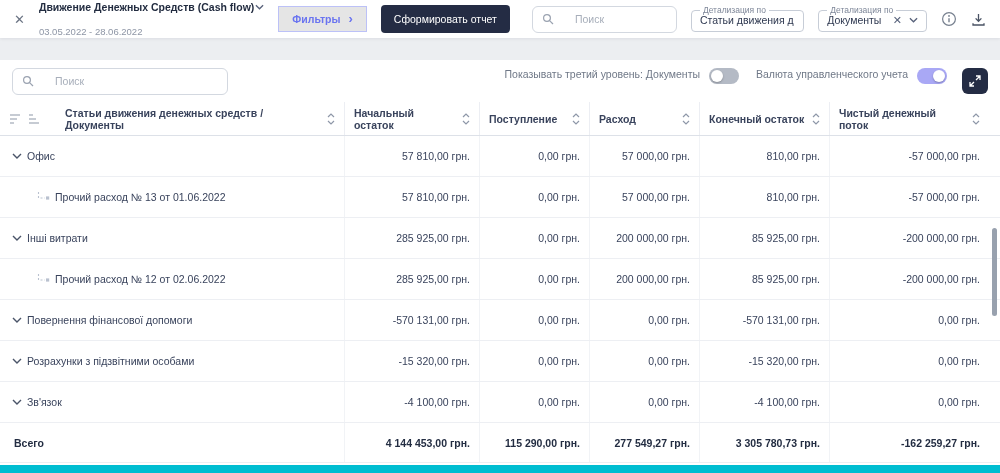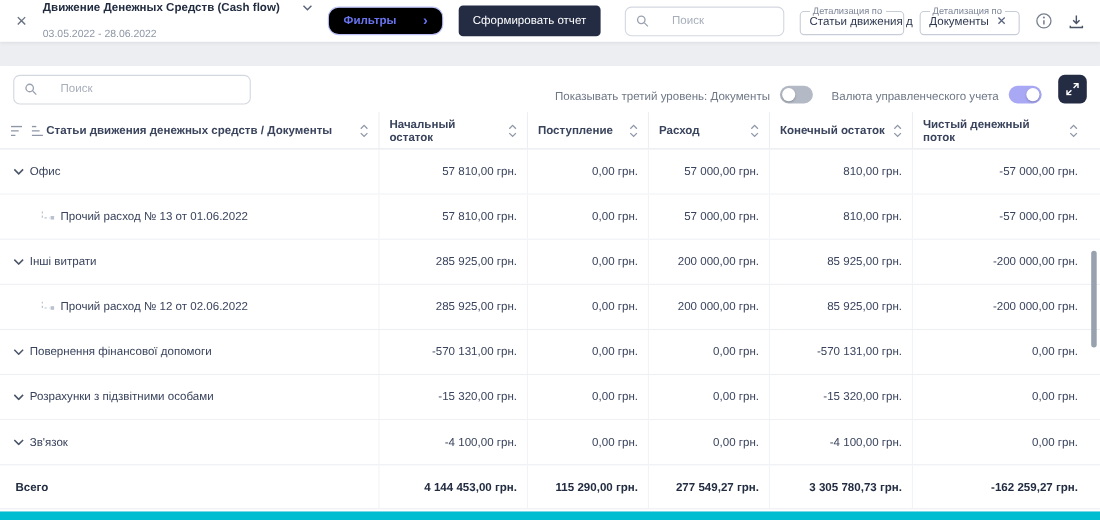"Движение Денежных Средств (Cash flow)" .report-title { gap: 21px -> 1px }
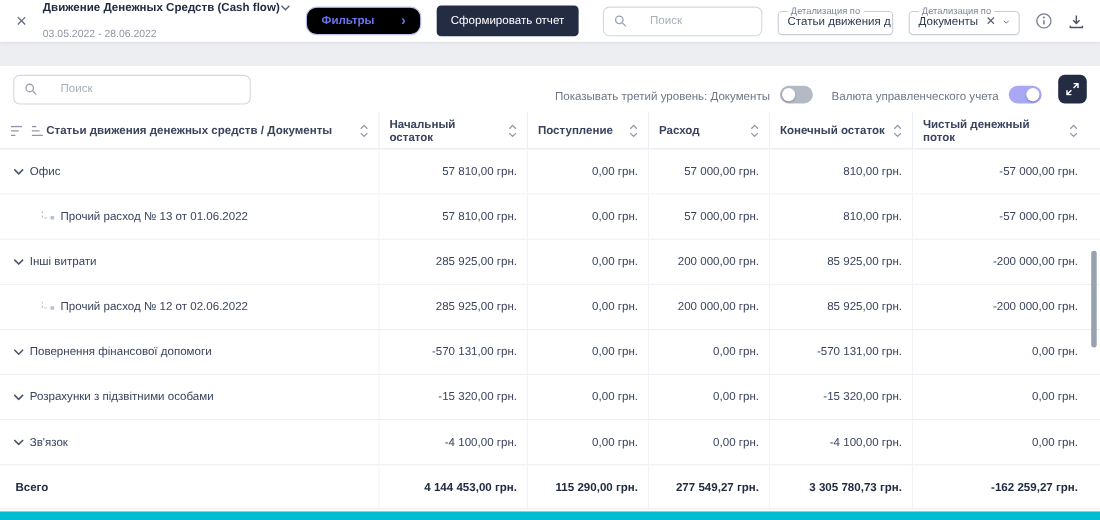"Фильтры" .btn-filters { background: #000000 -> #e5e5e5; border-radius: 10px -> 0; gap: 24px -> 8px }
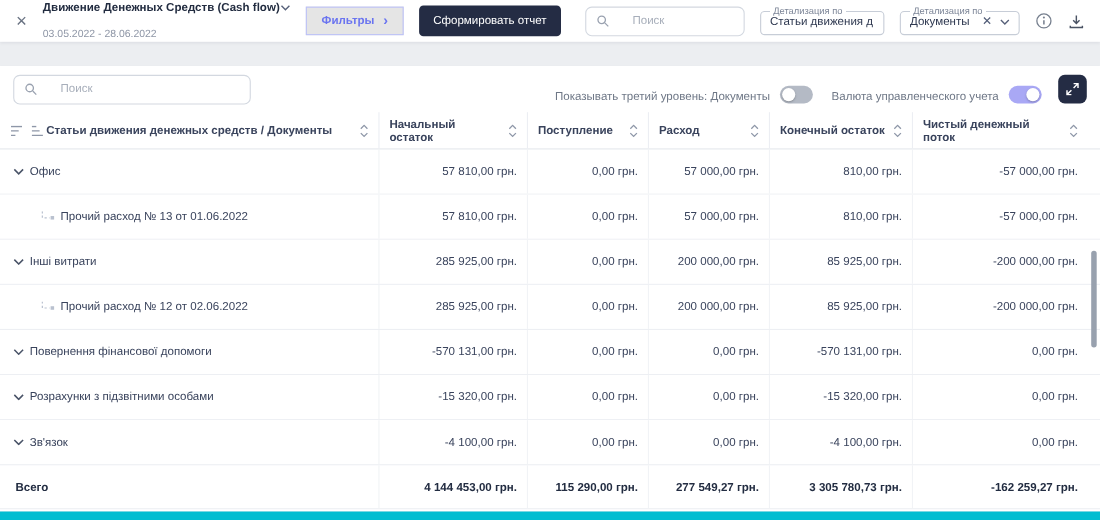"Показывать третий уровень: Документы" .right-cluster { align-items: flex-end -> flex-start }
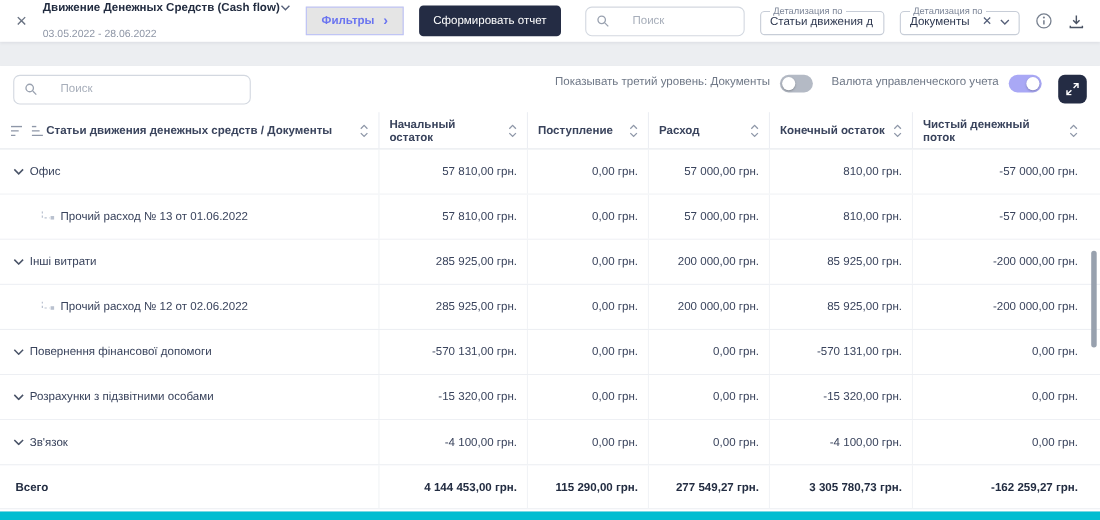"Статьи движения денежных средств /" .th-left { gap: 2px -> 25px }
